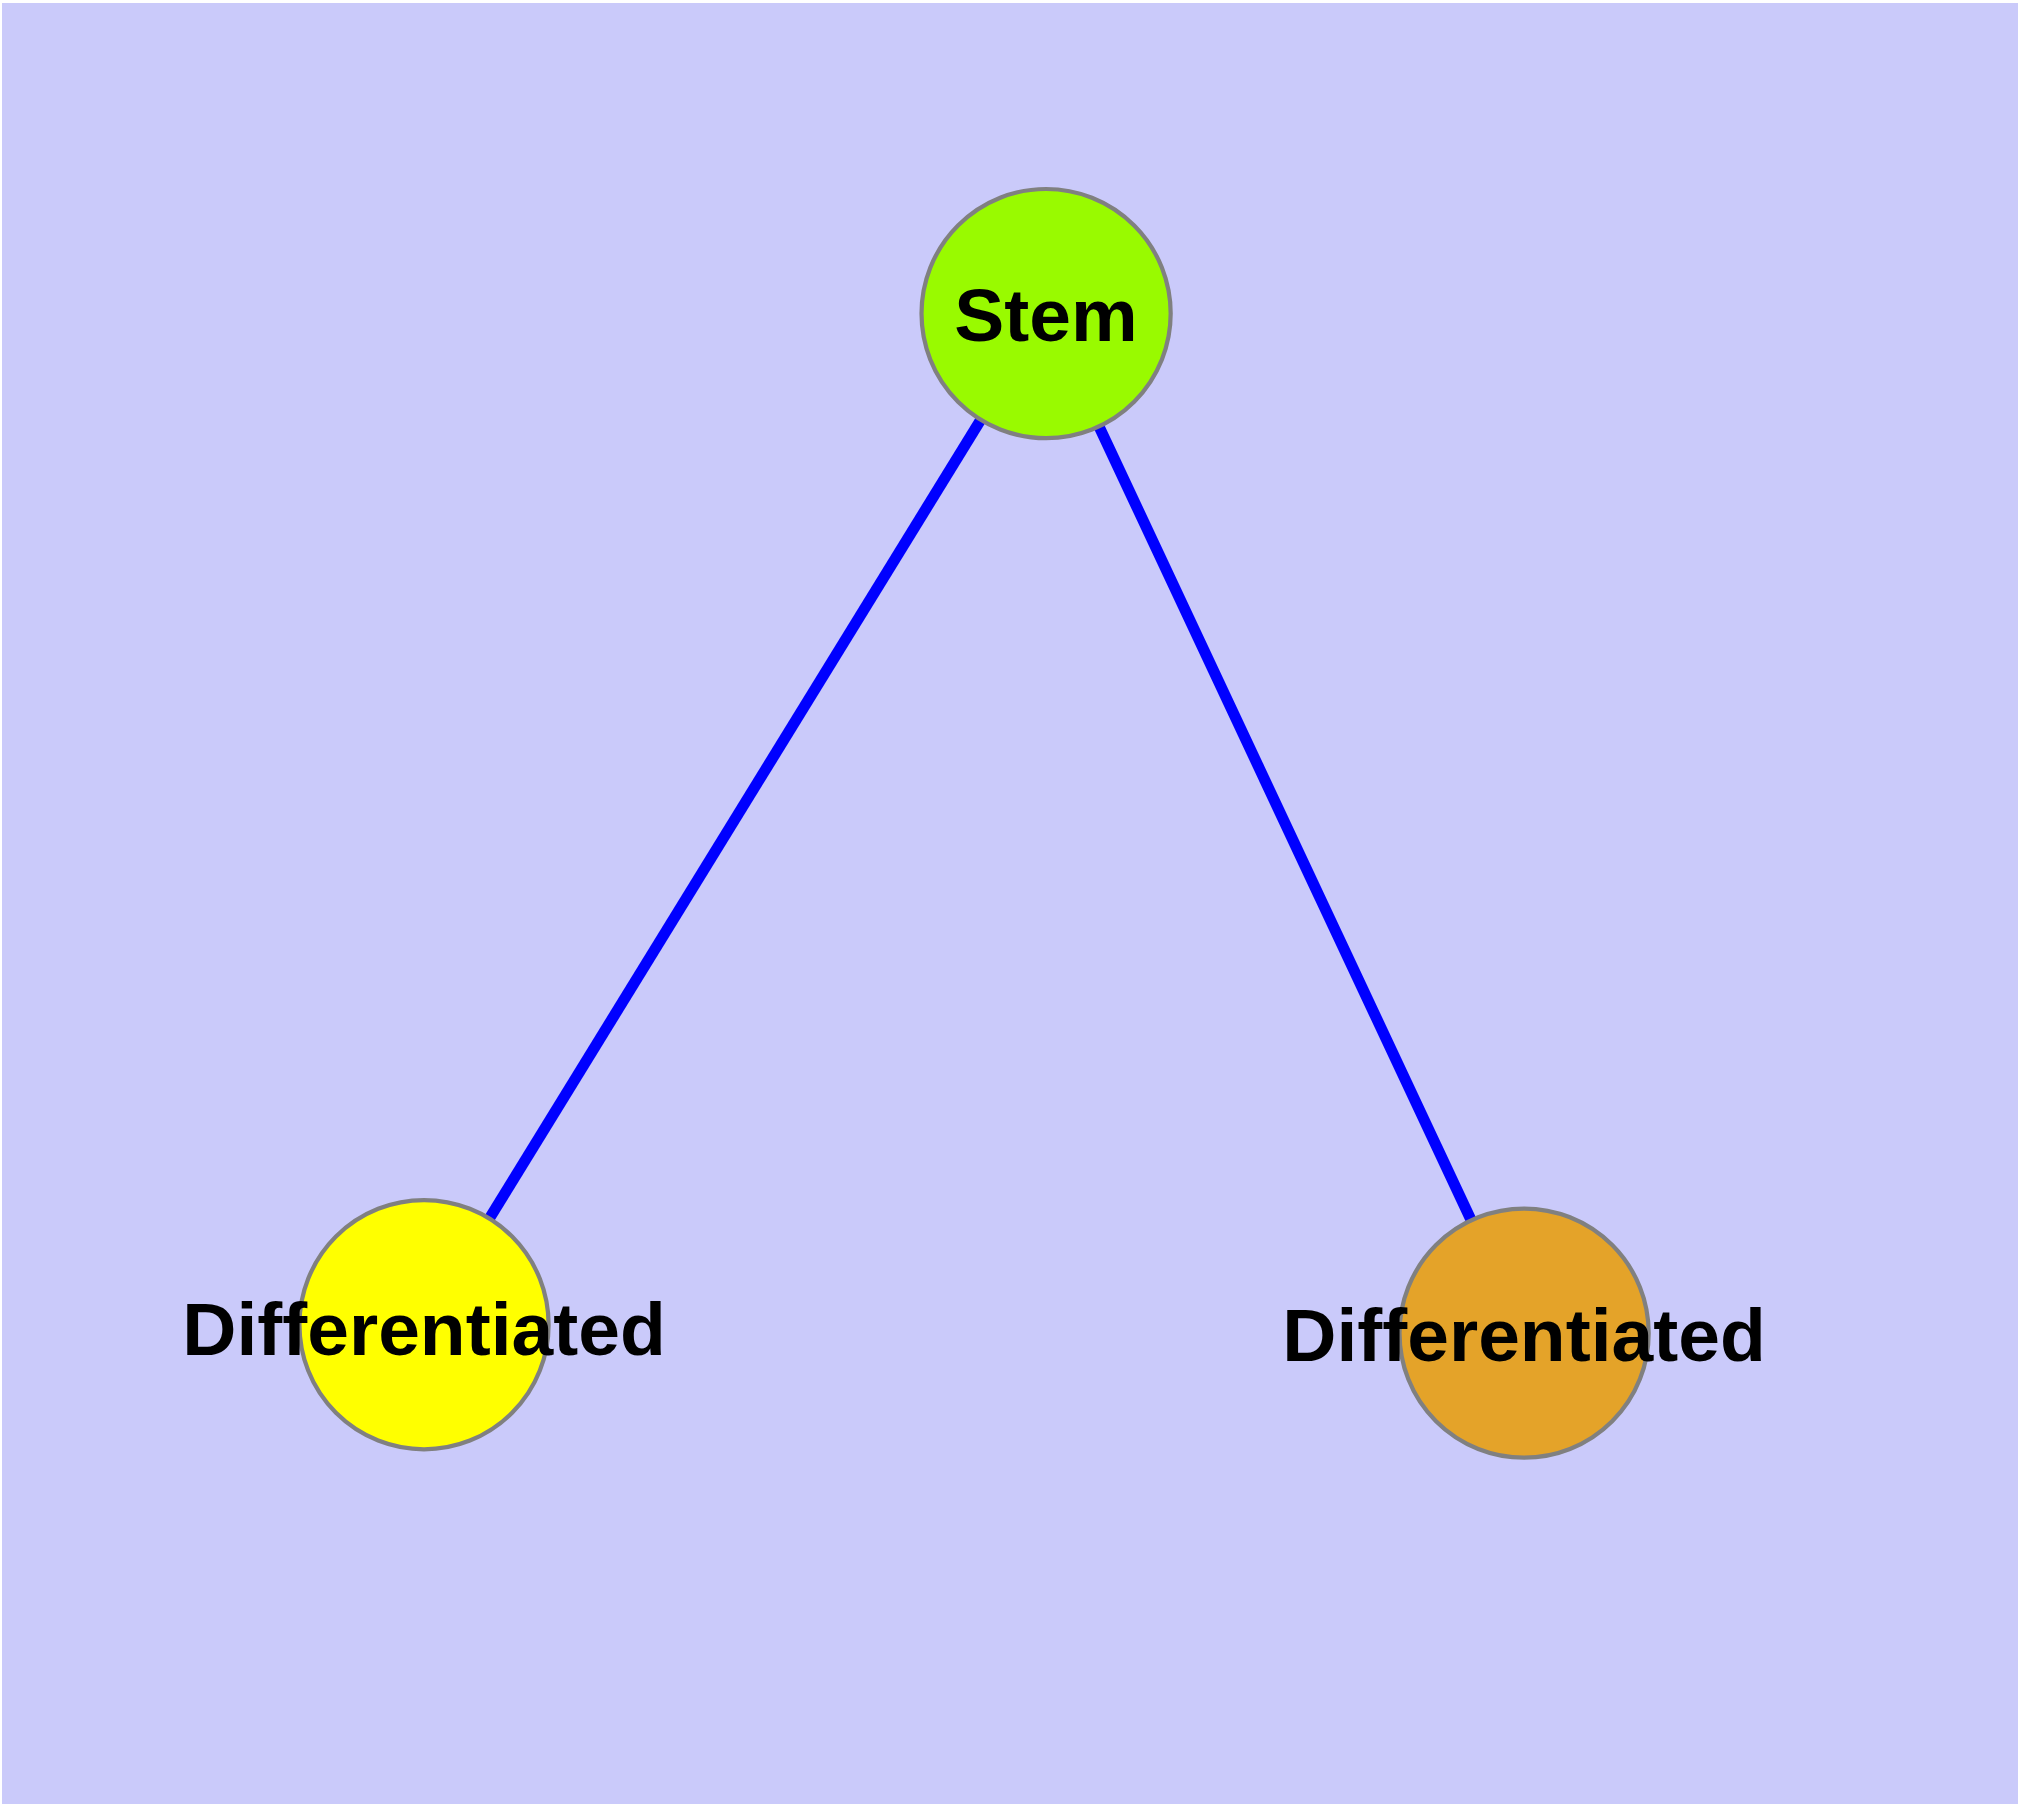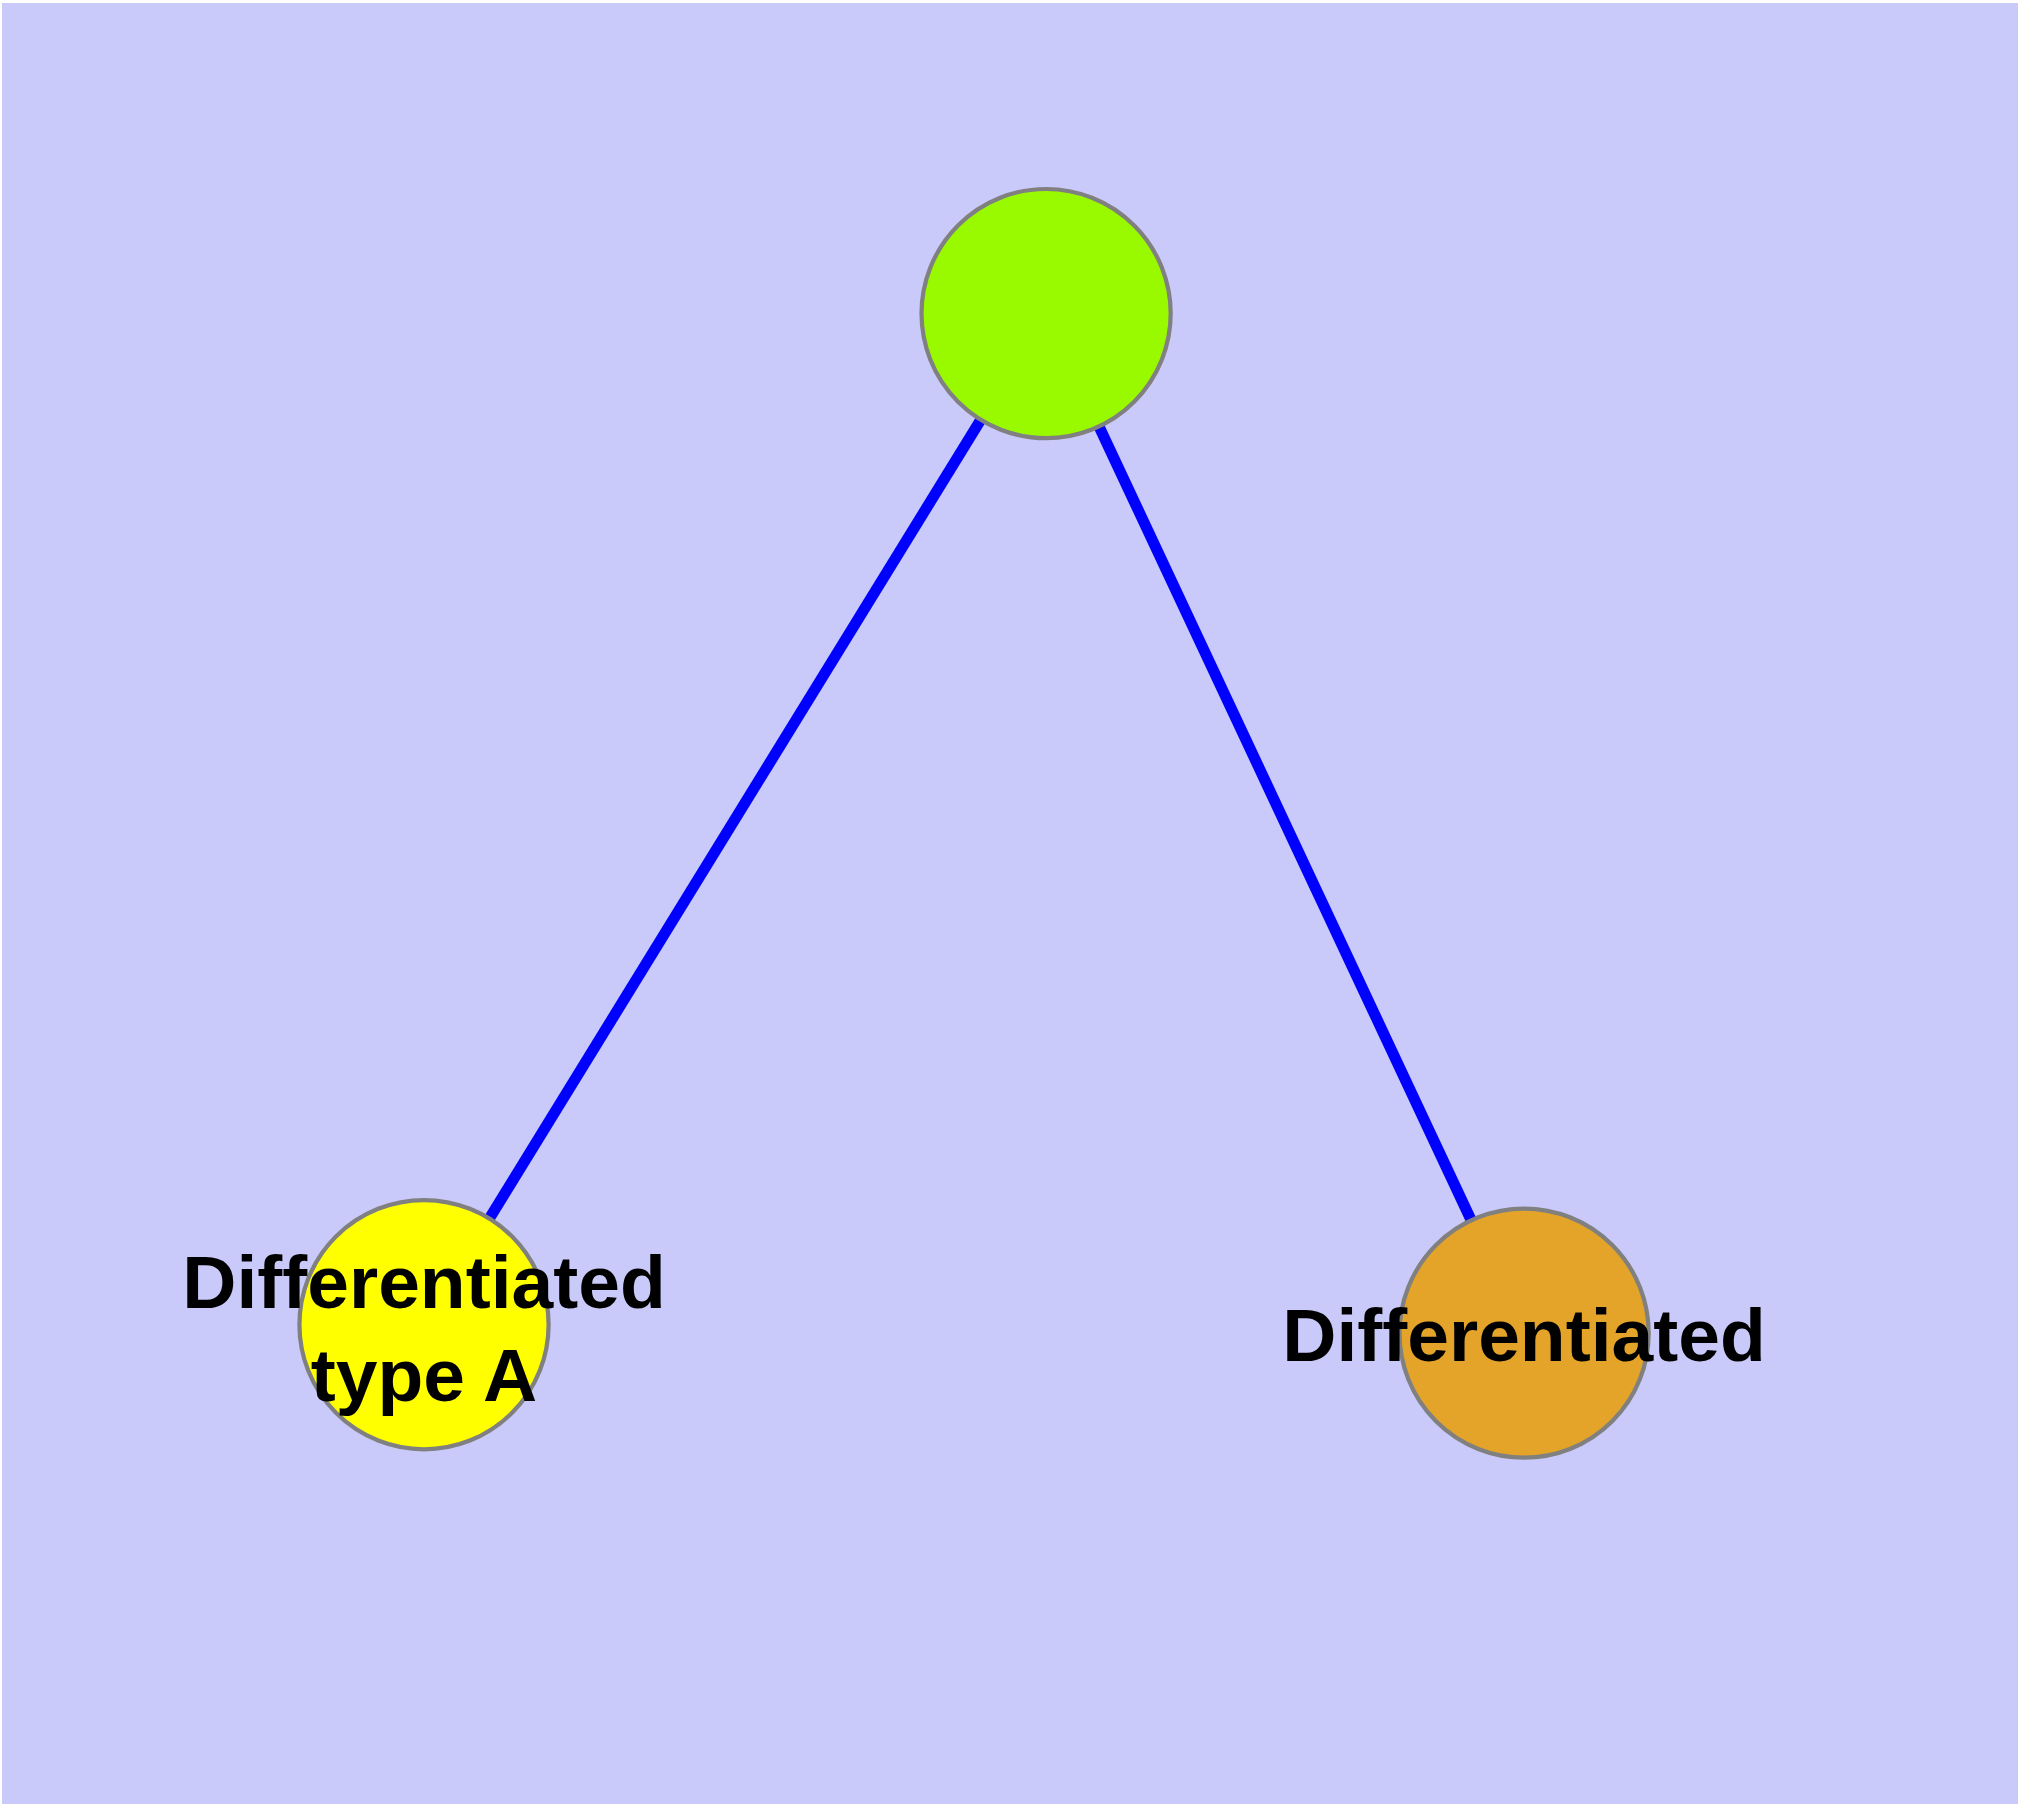"Stem" div.node-label { html: none -> <div> <div>Stem</div> </div> }
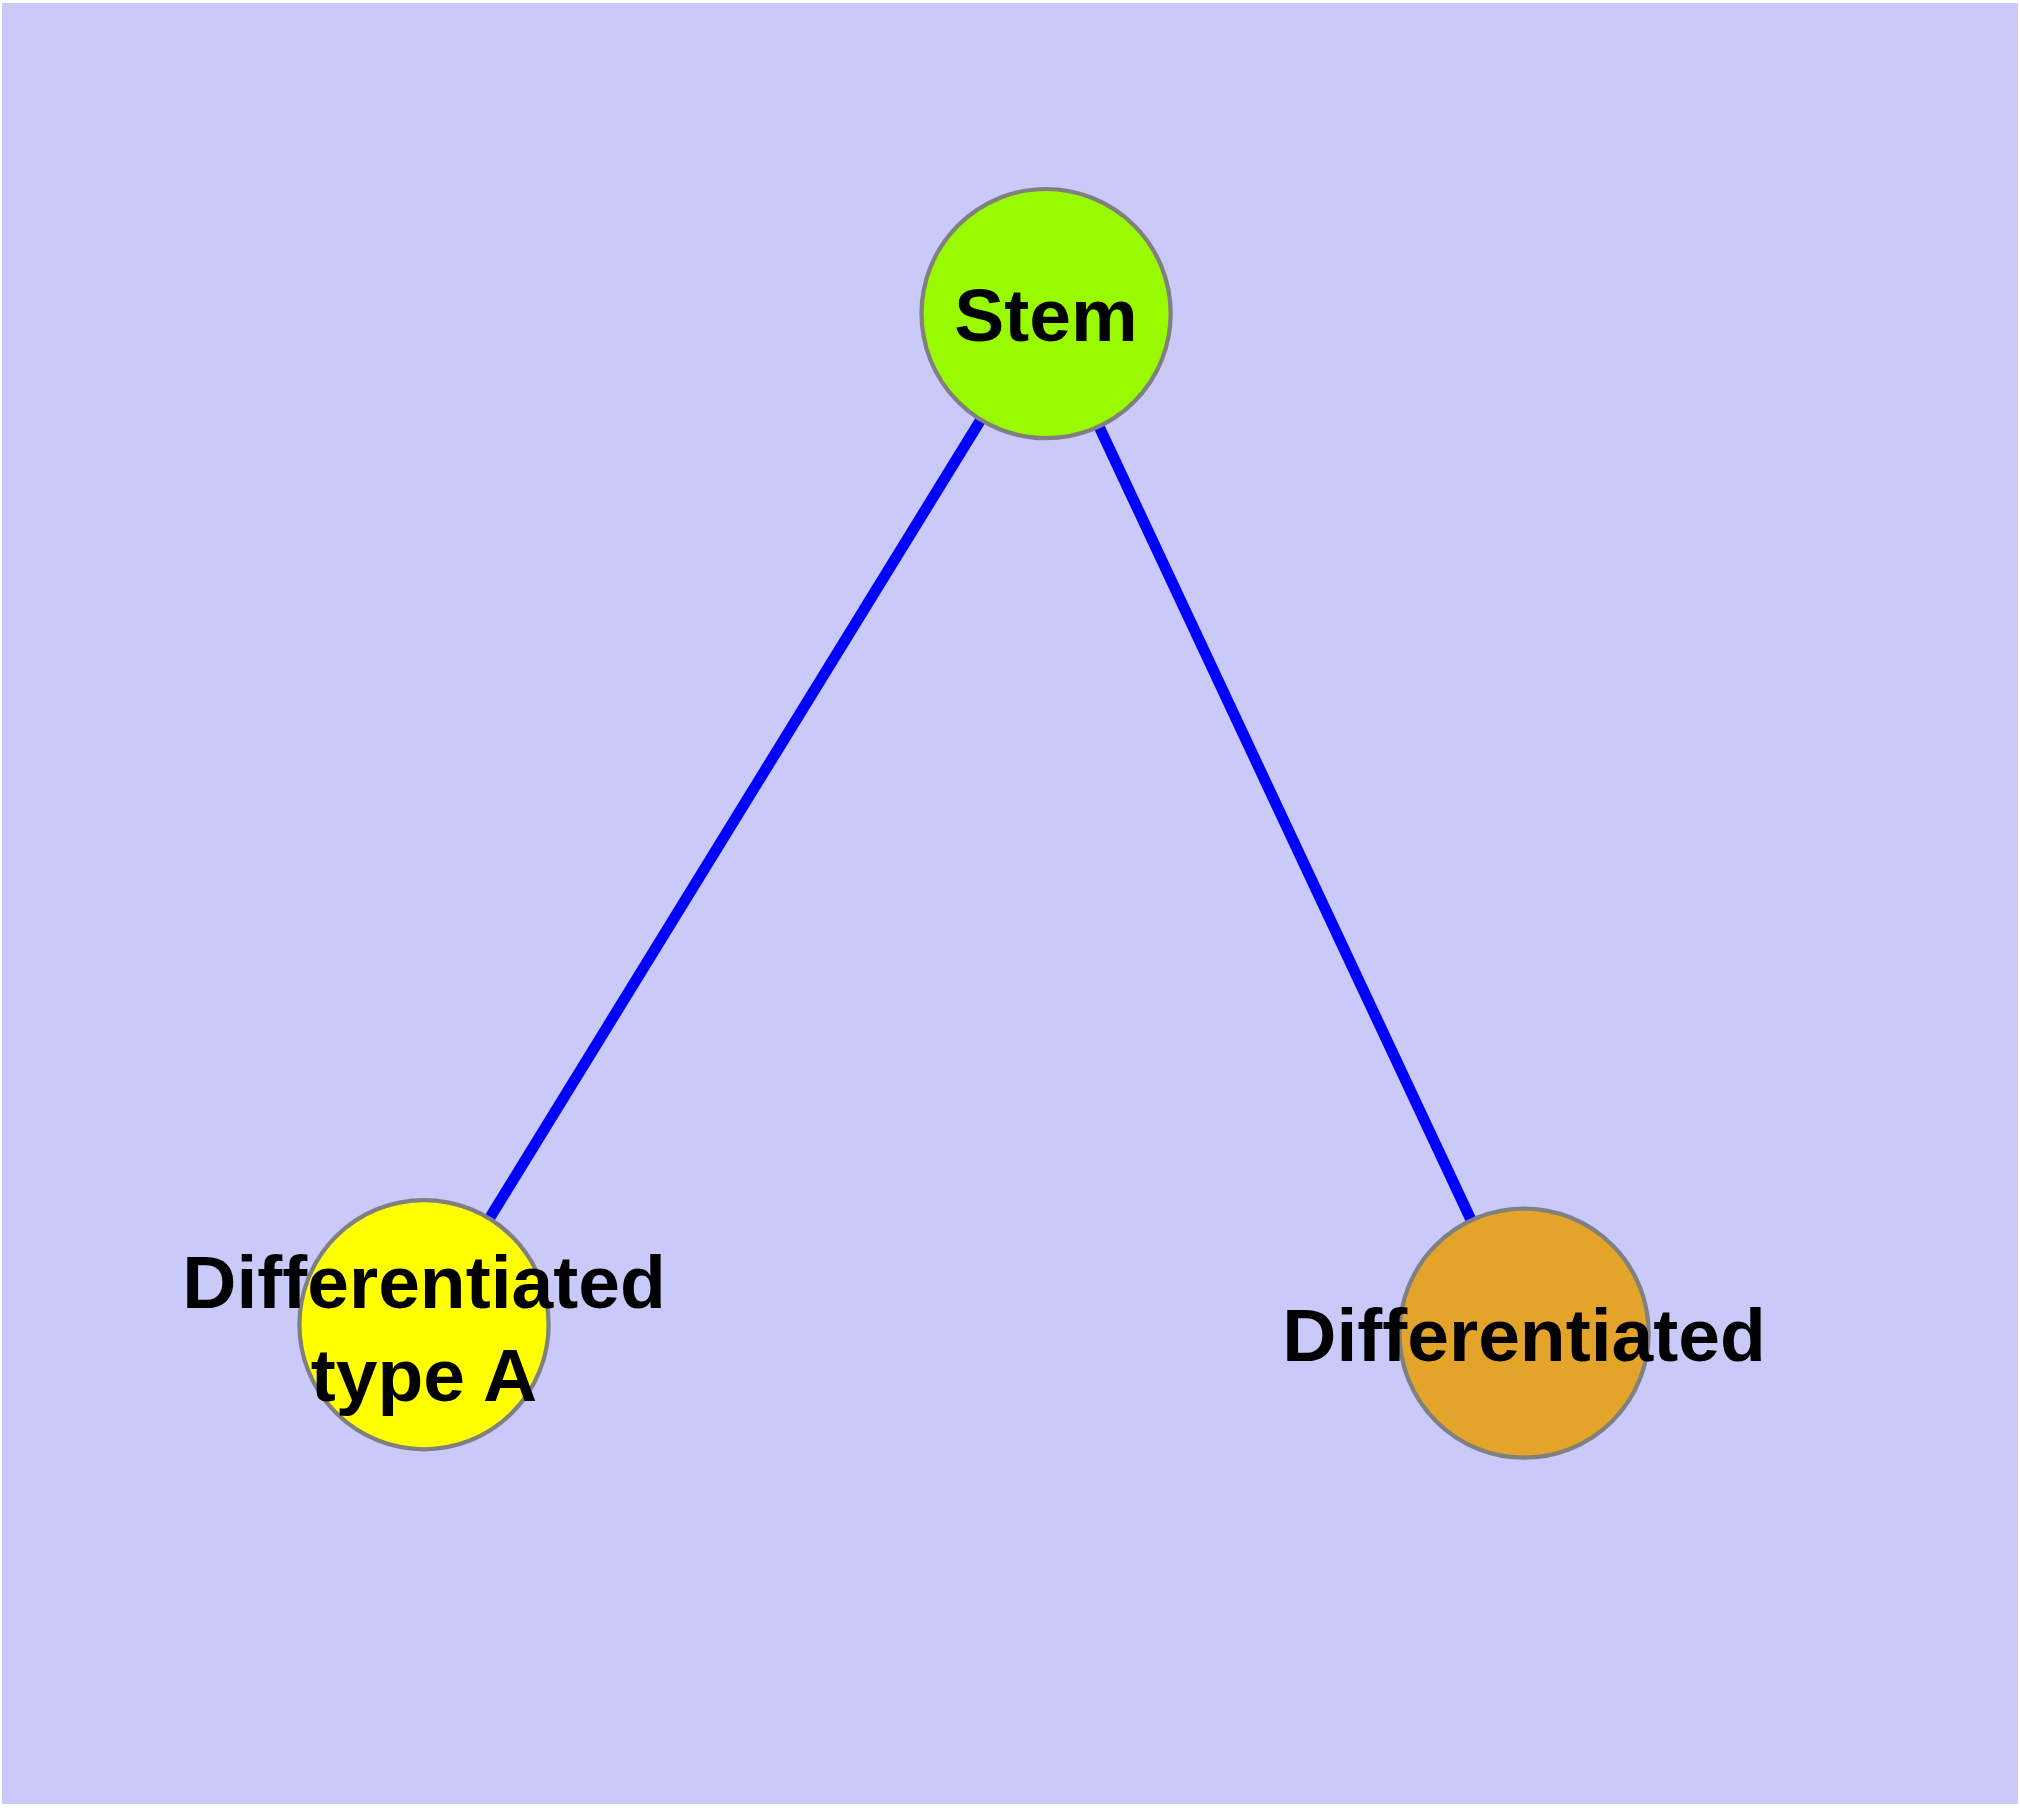"type A" div { html: <div>type A</div> -> none }
